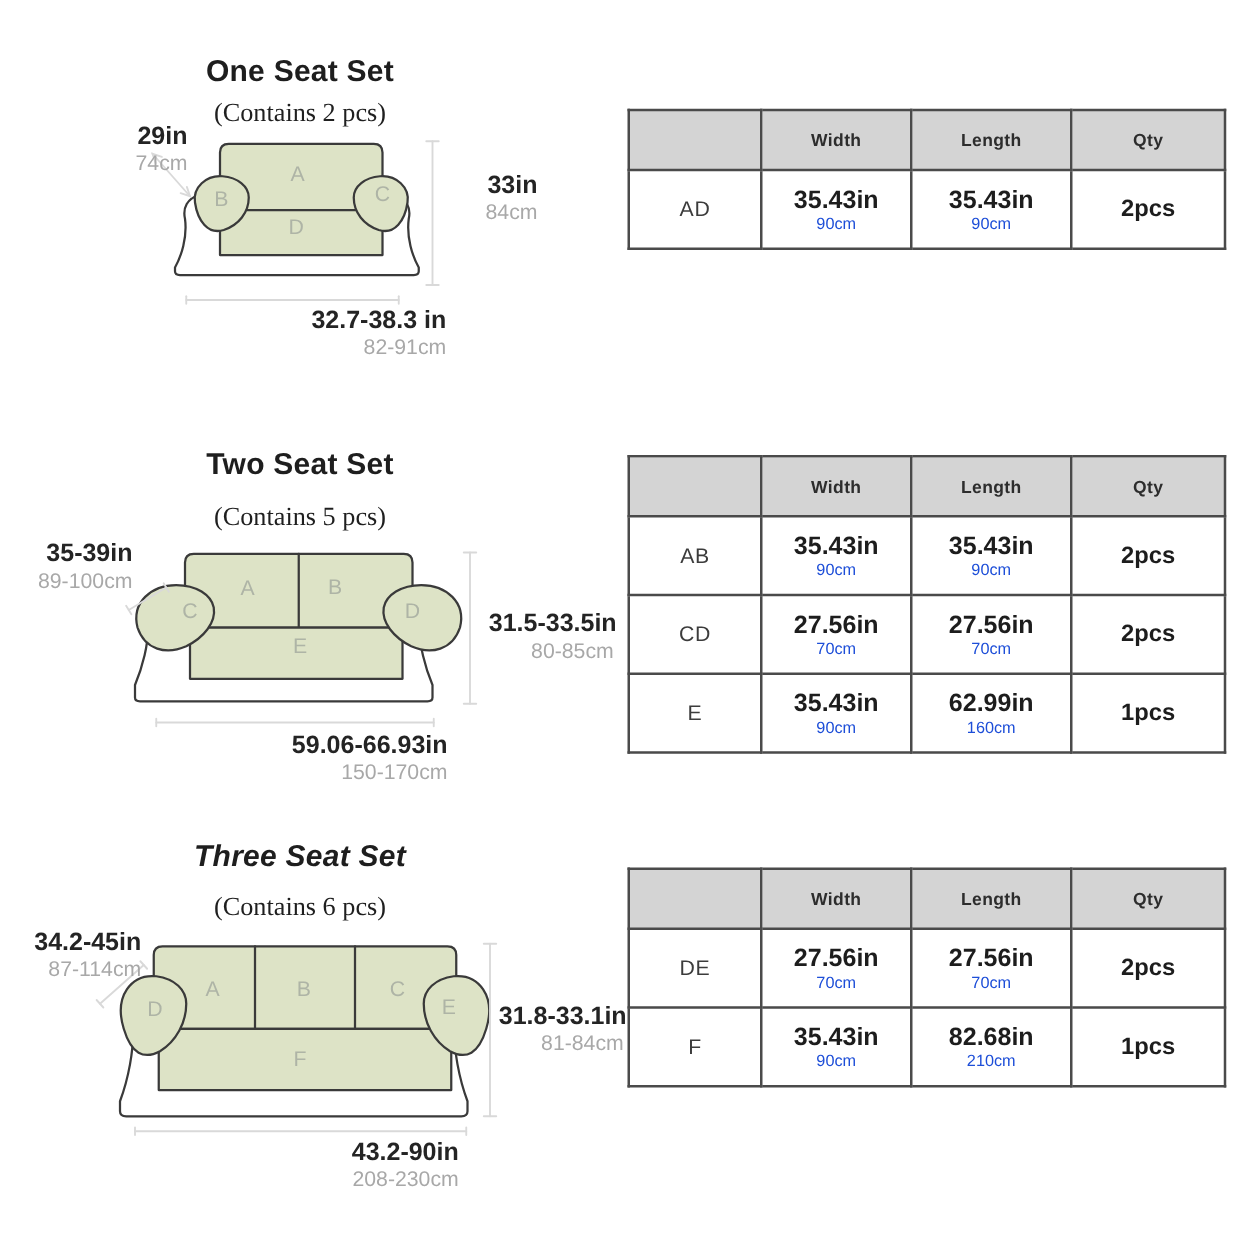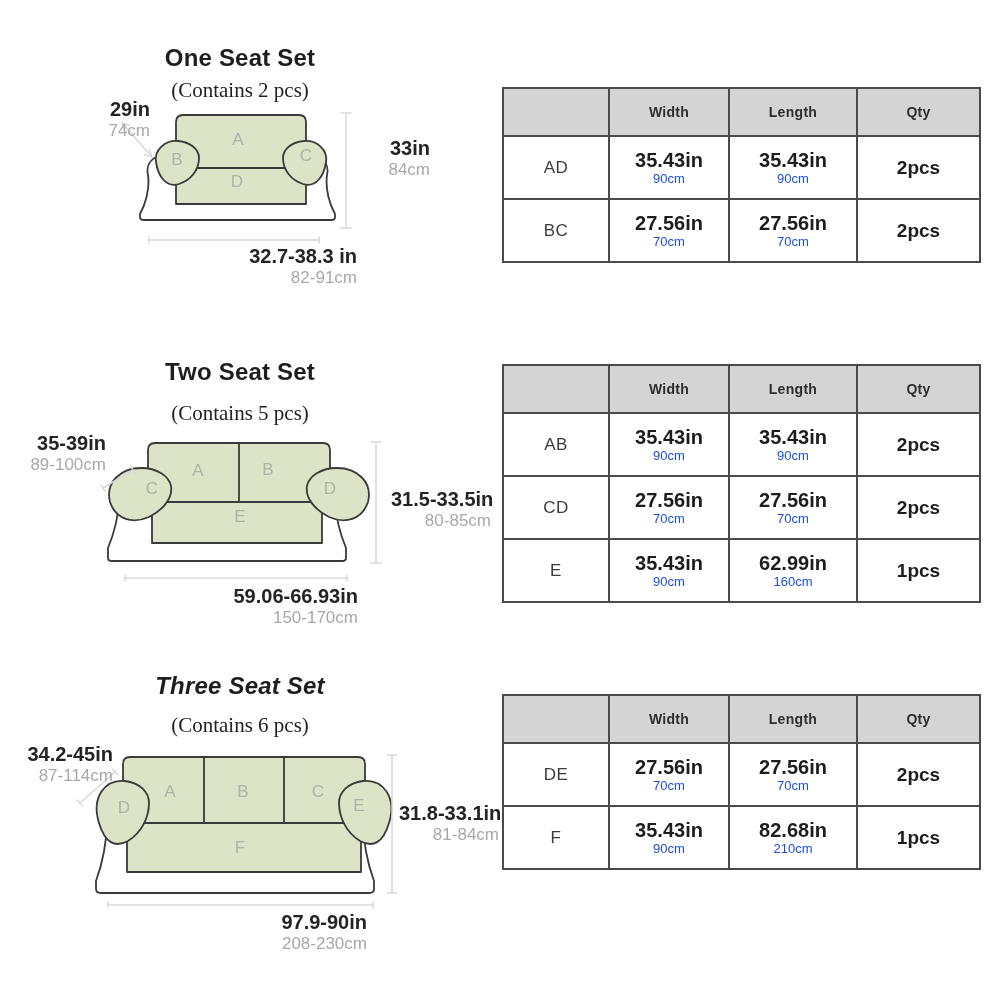"BC" tr { html: <tr> <td>BC</td> <td> <div>27.56in</div> <div>70cm</div> </td> <td> <div>27.56in</div> <div>70cm</div> </td> <td>2pcs</td> </tr> -> none }
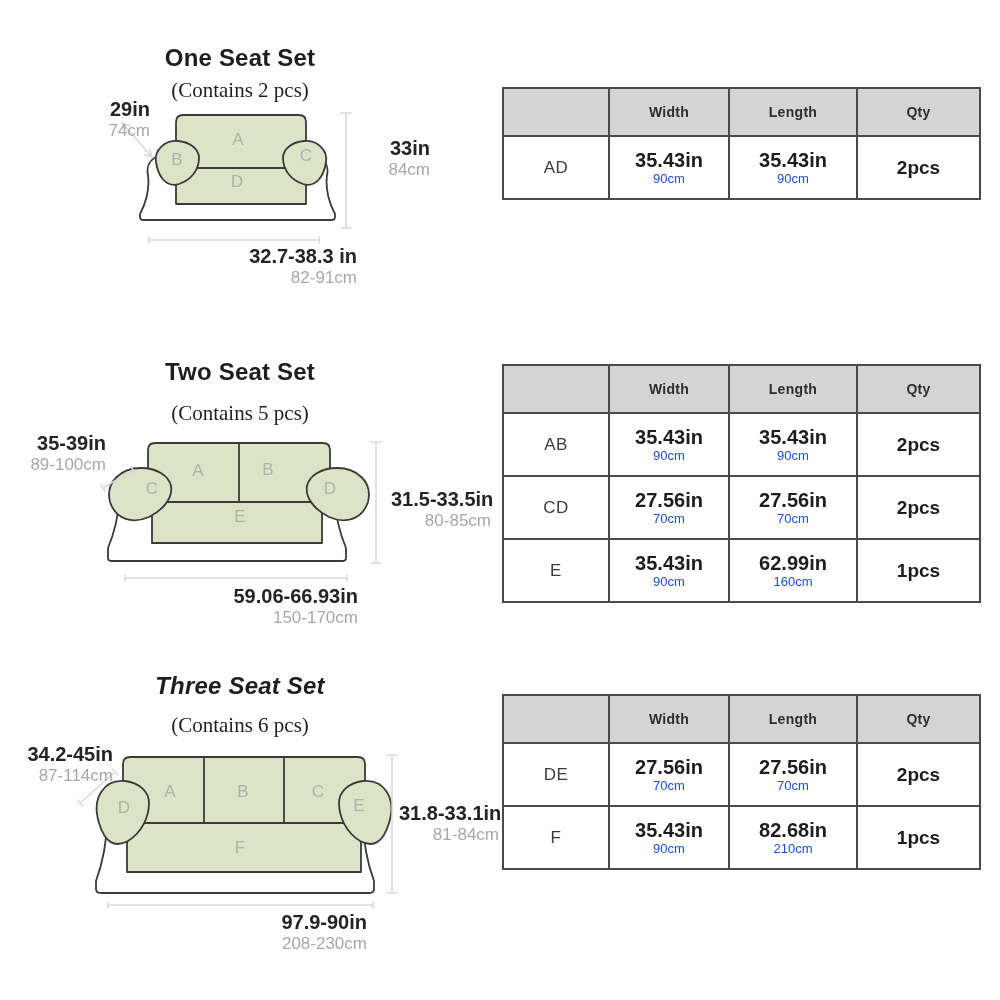"97.9-90in" div.dim-in { text: 97.9-90in -> 43.2-90in }
